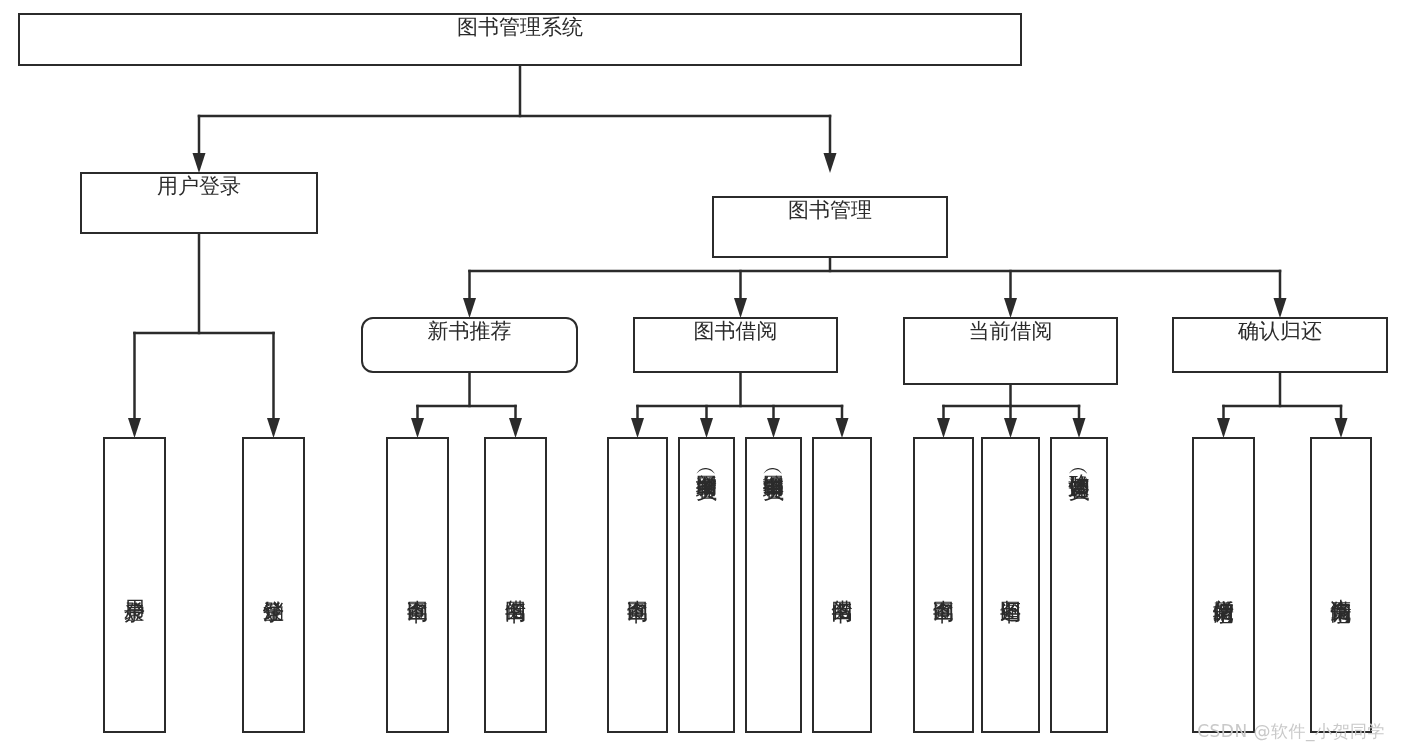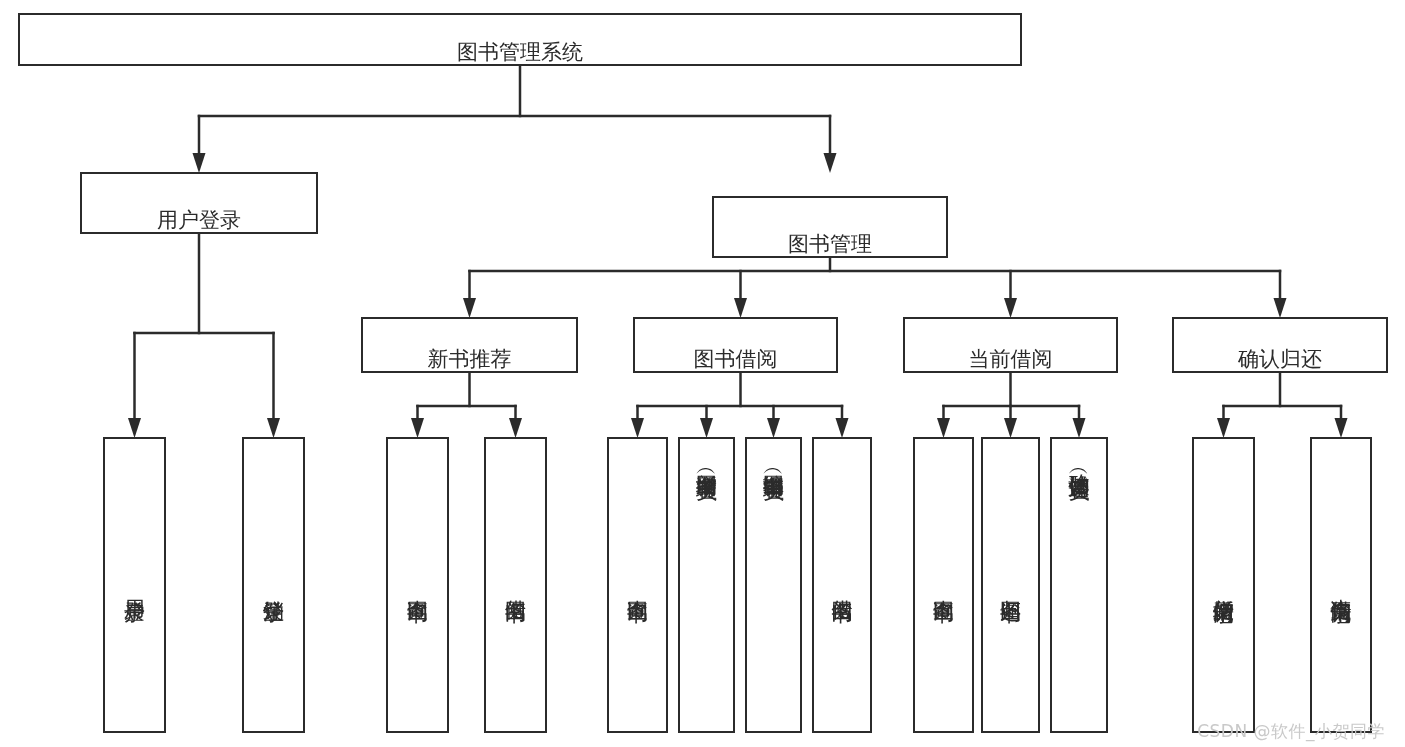"图书管理系统" .node { align-items: flex-end -> flex-start }
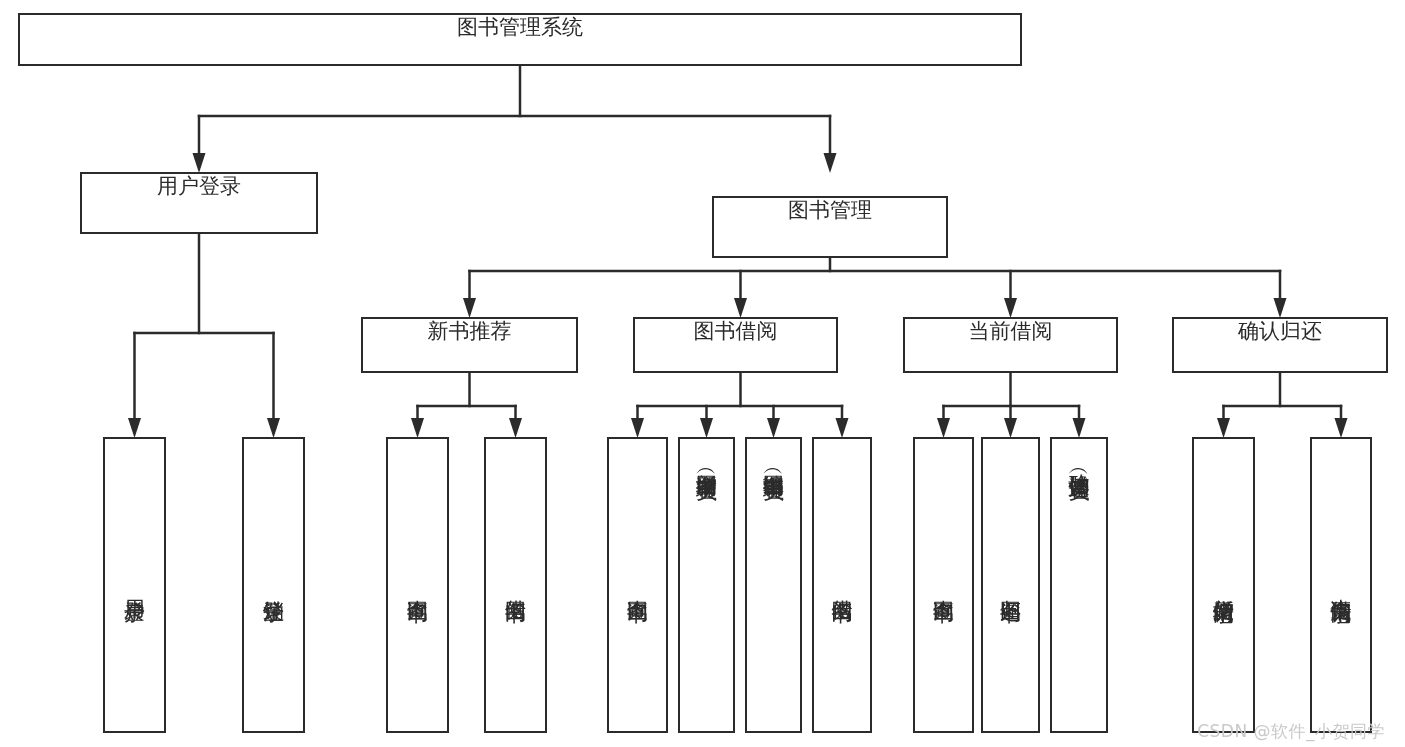"新书推荐" div.node { border-radius: none -> 12px }
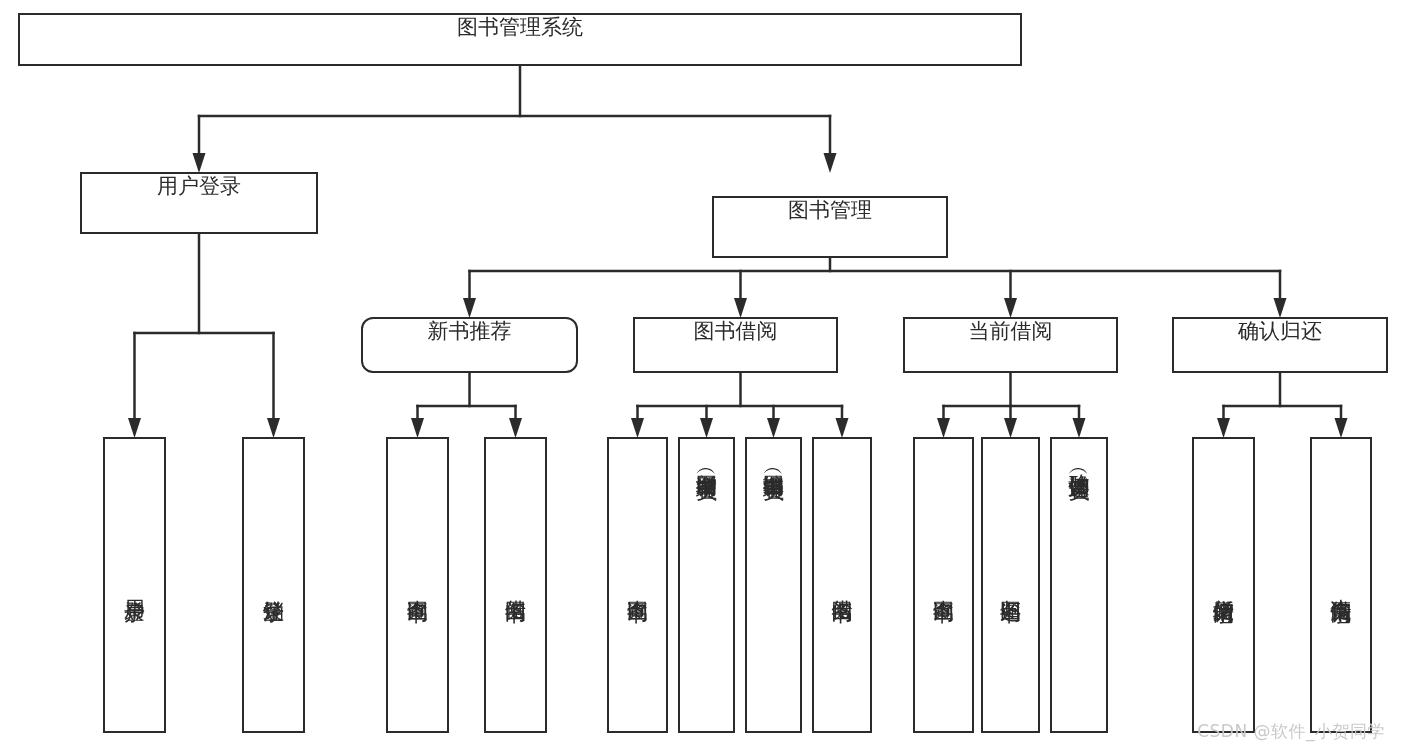"当前借阅" div.node { height: 56px -> 68px }
